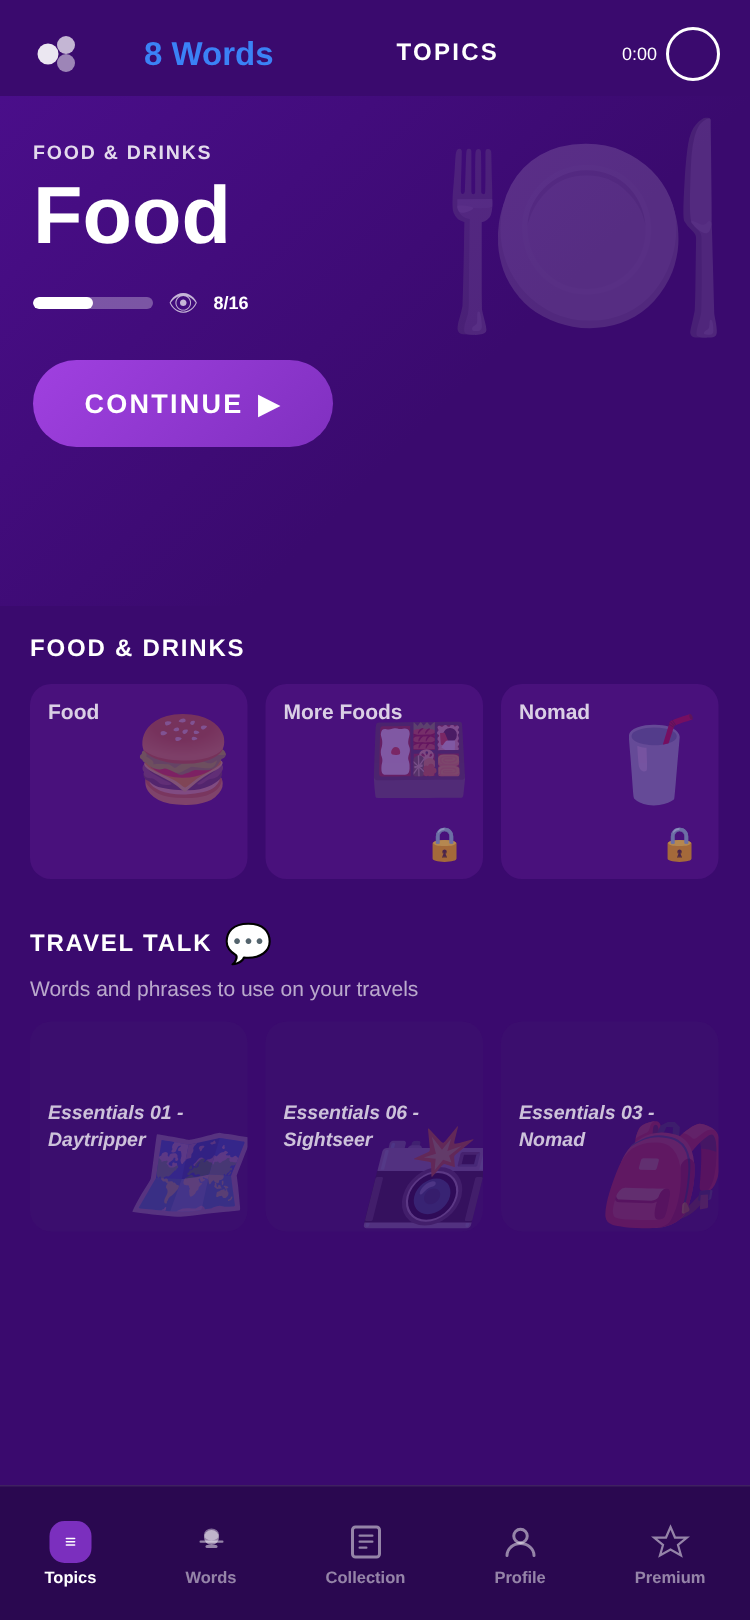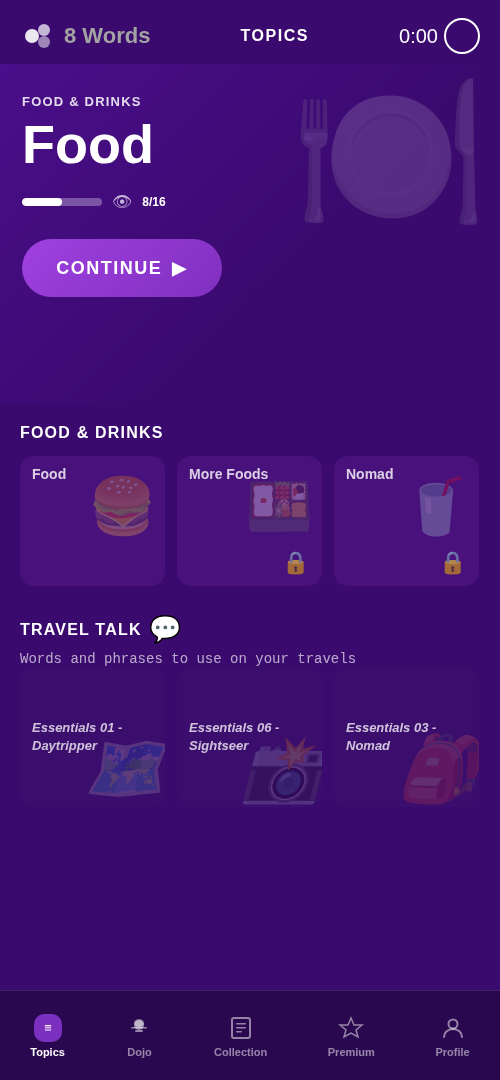"8 Words" .app-title { color: #a3a3a3 -> #3b82f6; margin-left: none -> 32px }
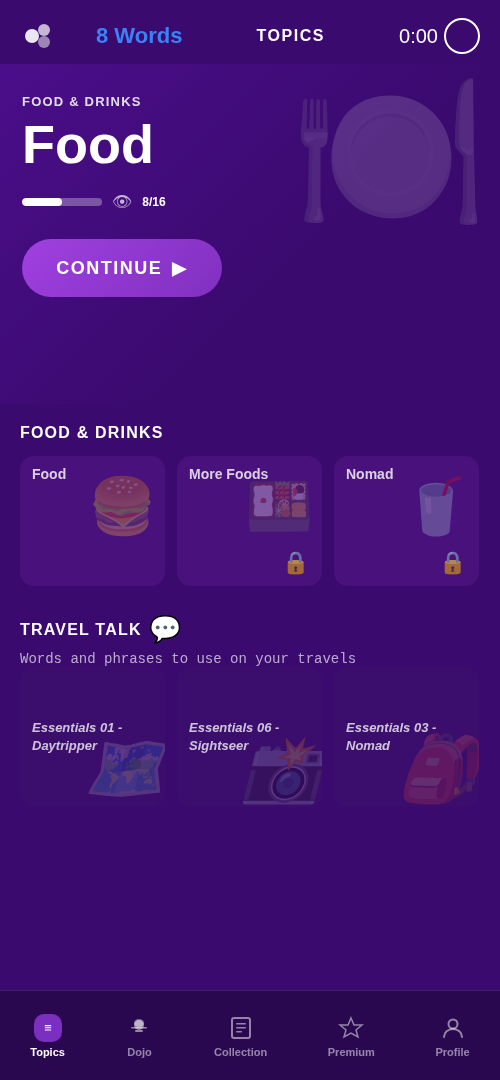"0:00" .timer-text { font-size: 20px -> 12px }
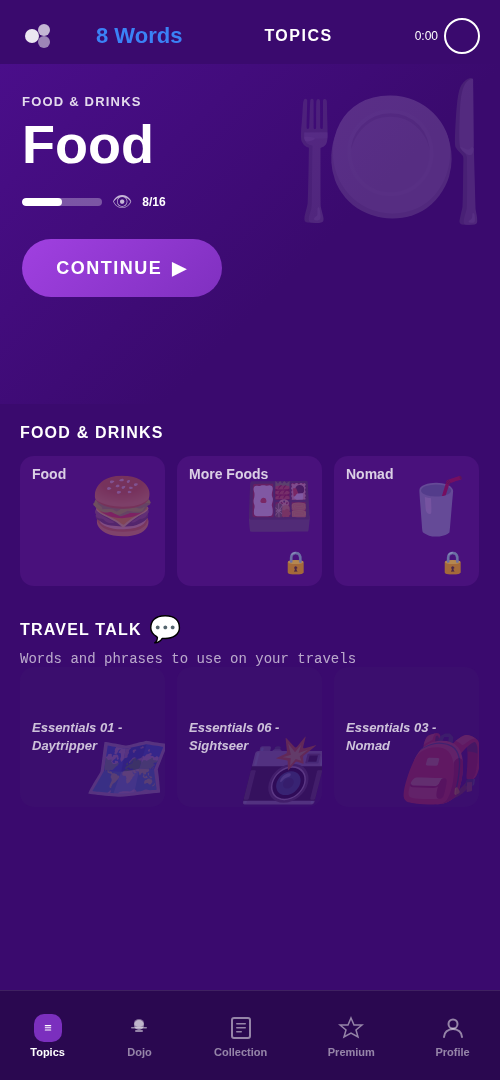"Words and phrases to use" .section-subtitle { font-family: Liberation Mono, monospace -> none; margin-bottom: none -> 14px }
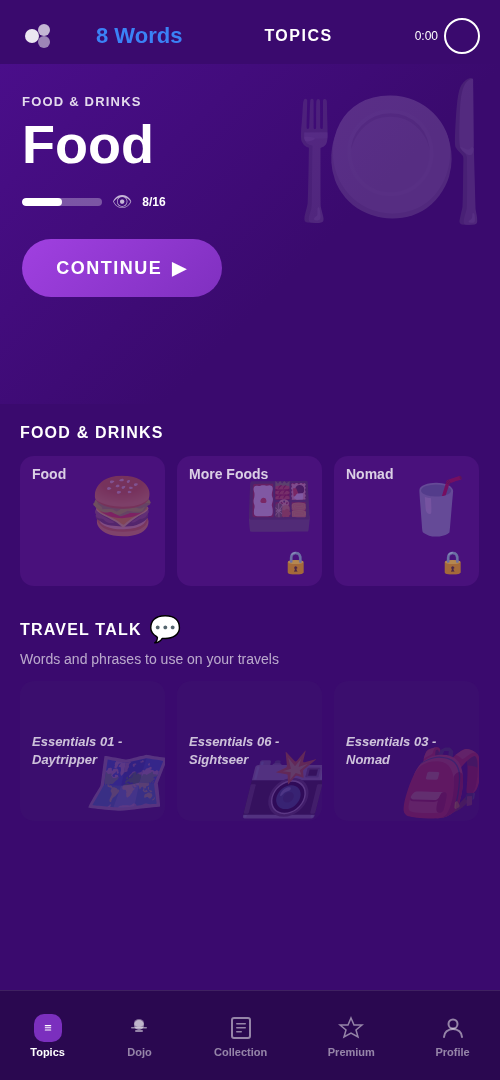"Dojo" span.nav-label { text: Dojo -> Words }
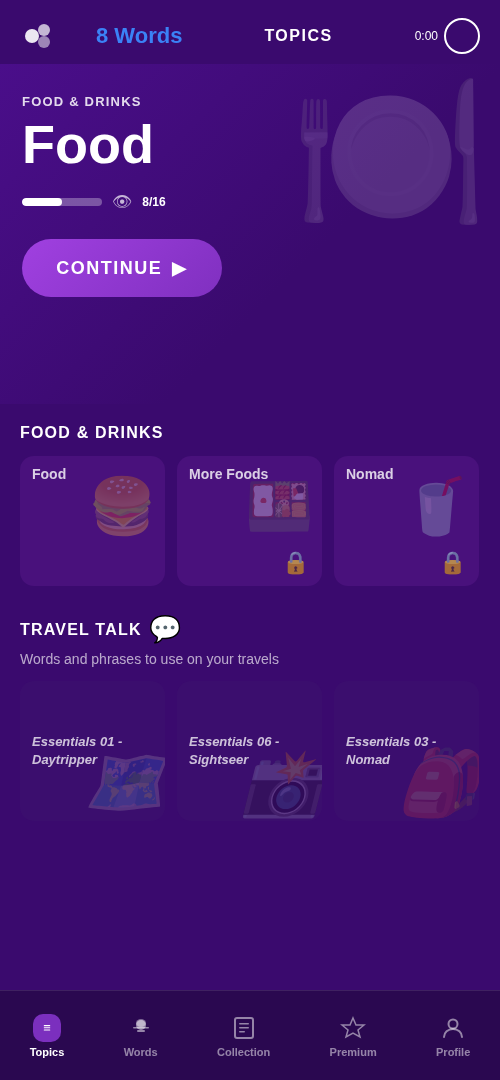"Premium" div.nav-item { order: before "Profile" -> after "Profile" }
